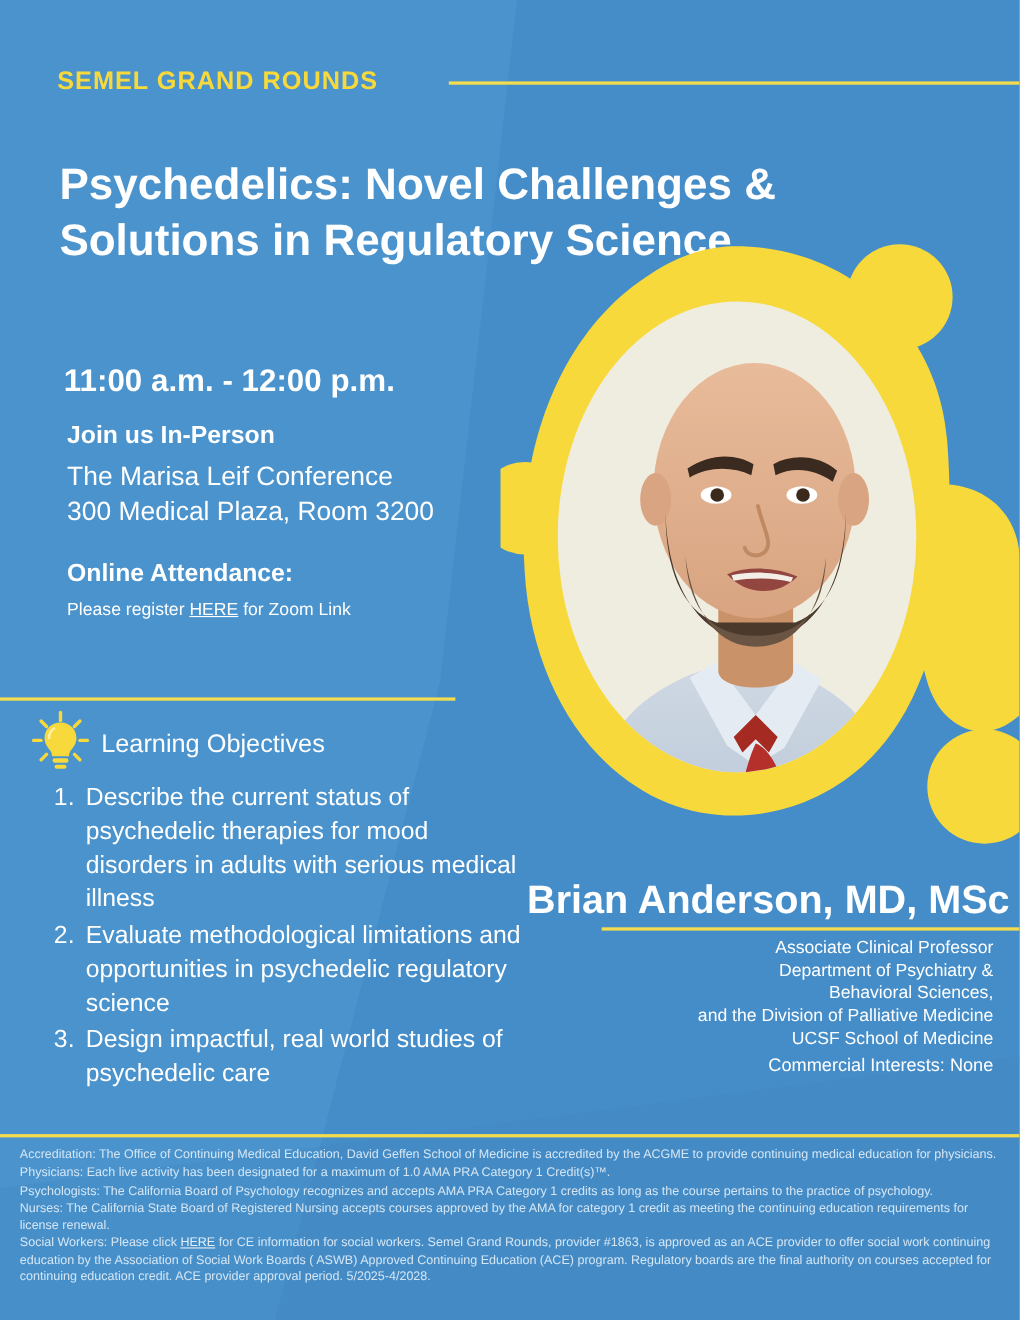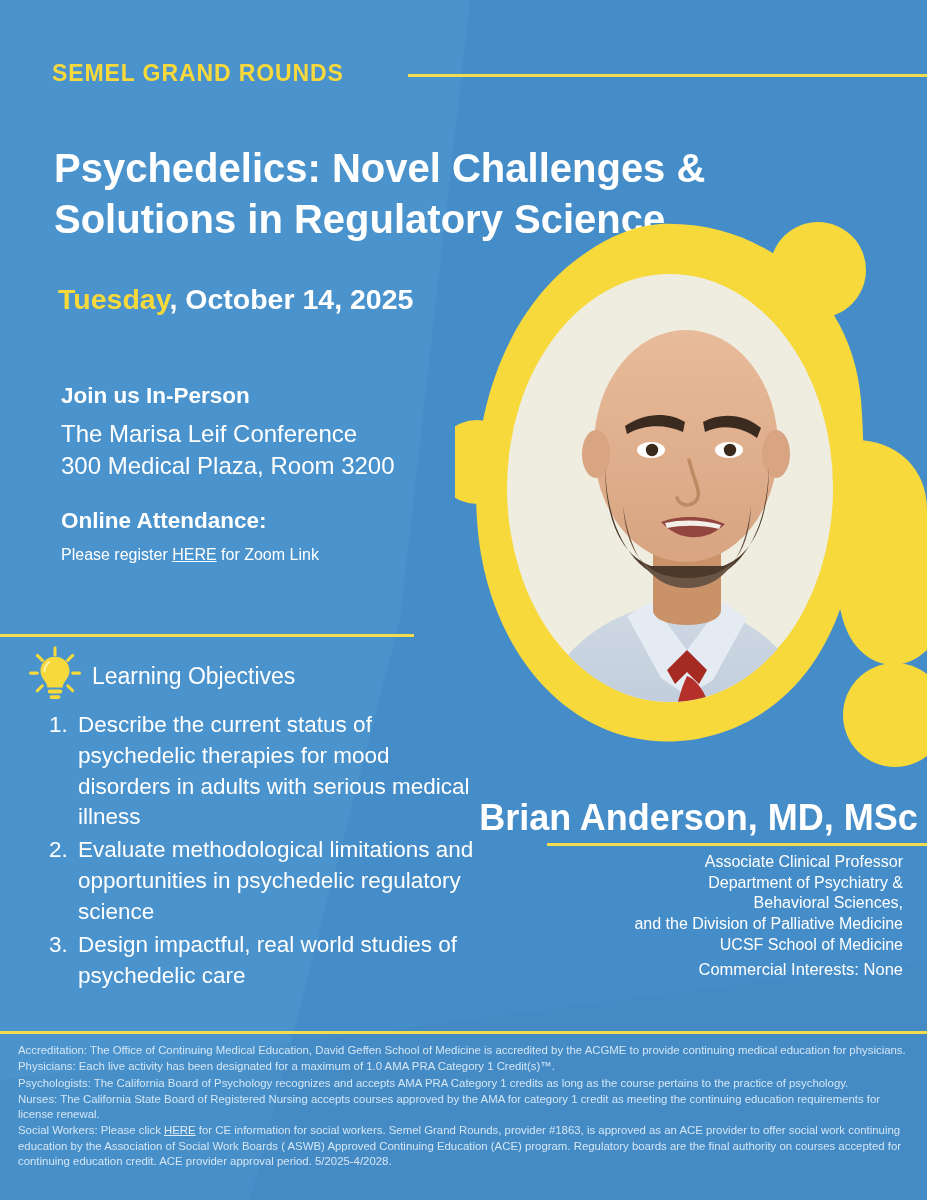"Tuesday, October 14, 2025" div.dateline { html: <div> <span>Tuesday</span><span>, October 14, 2025</span> </div> -> none }
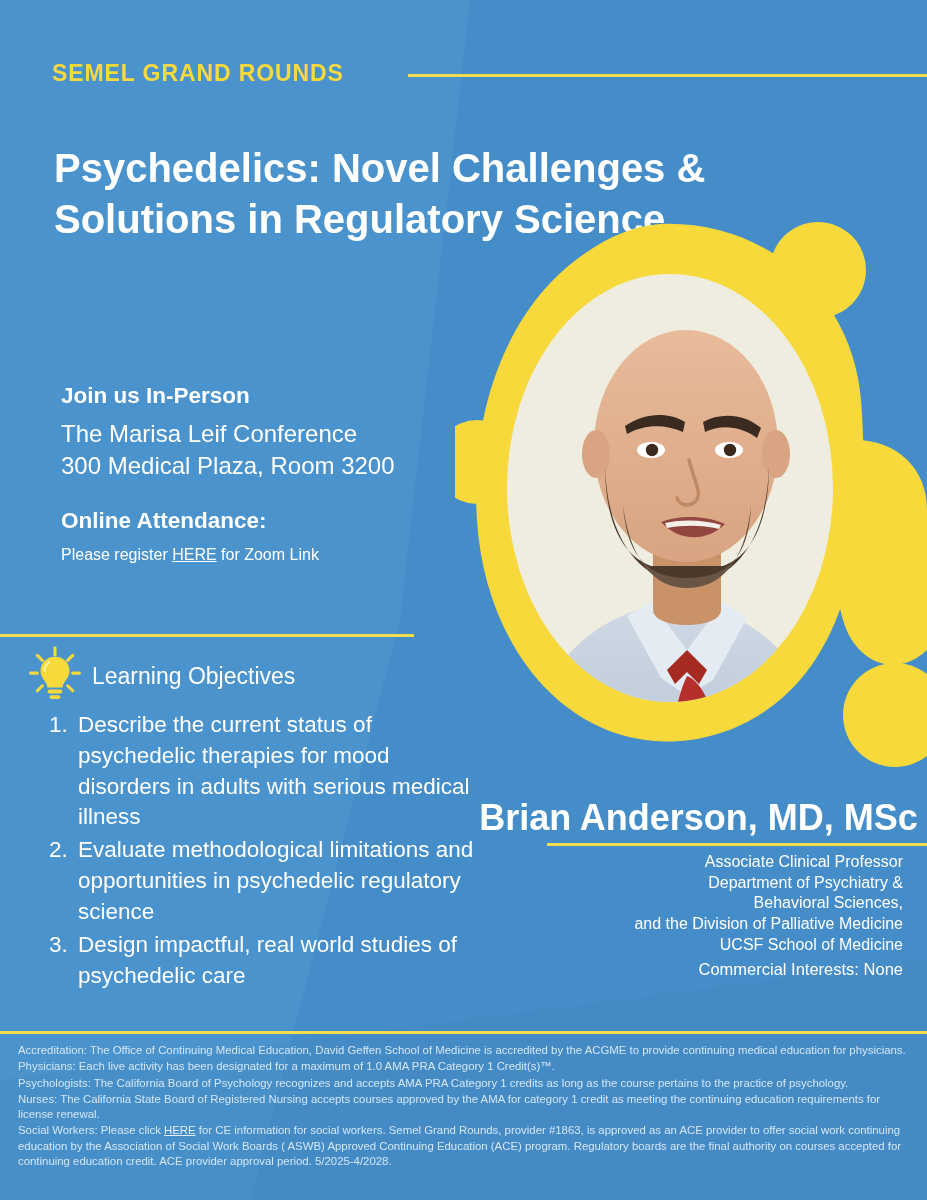"11:00 a.m. - 12:00 p.m." div.timeline-txt { html: none -> <div>11:00 a.m. - 12:00 p.m.</div> }
